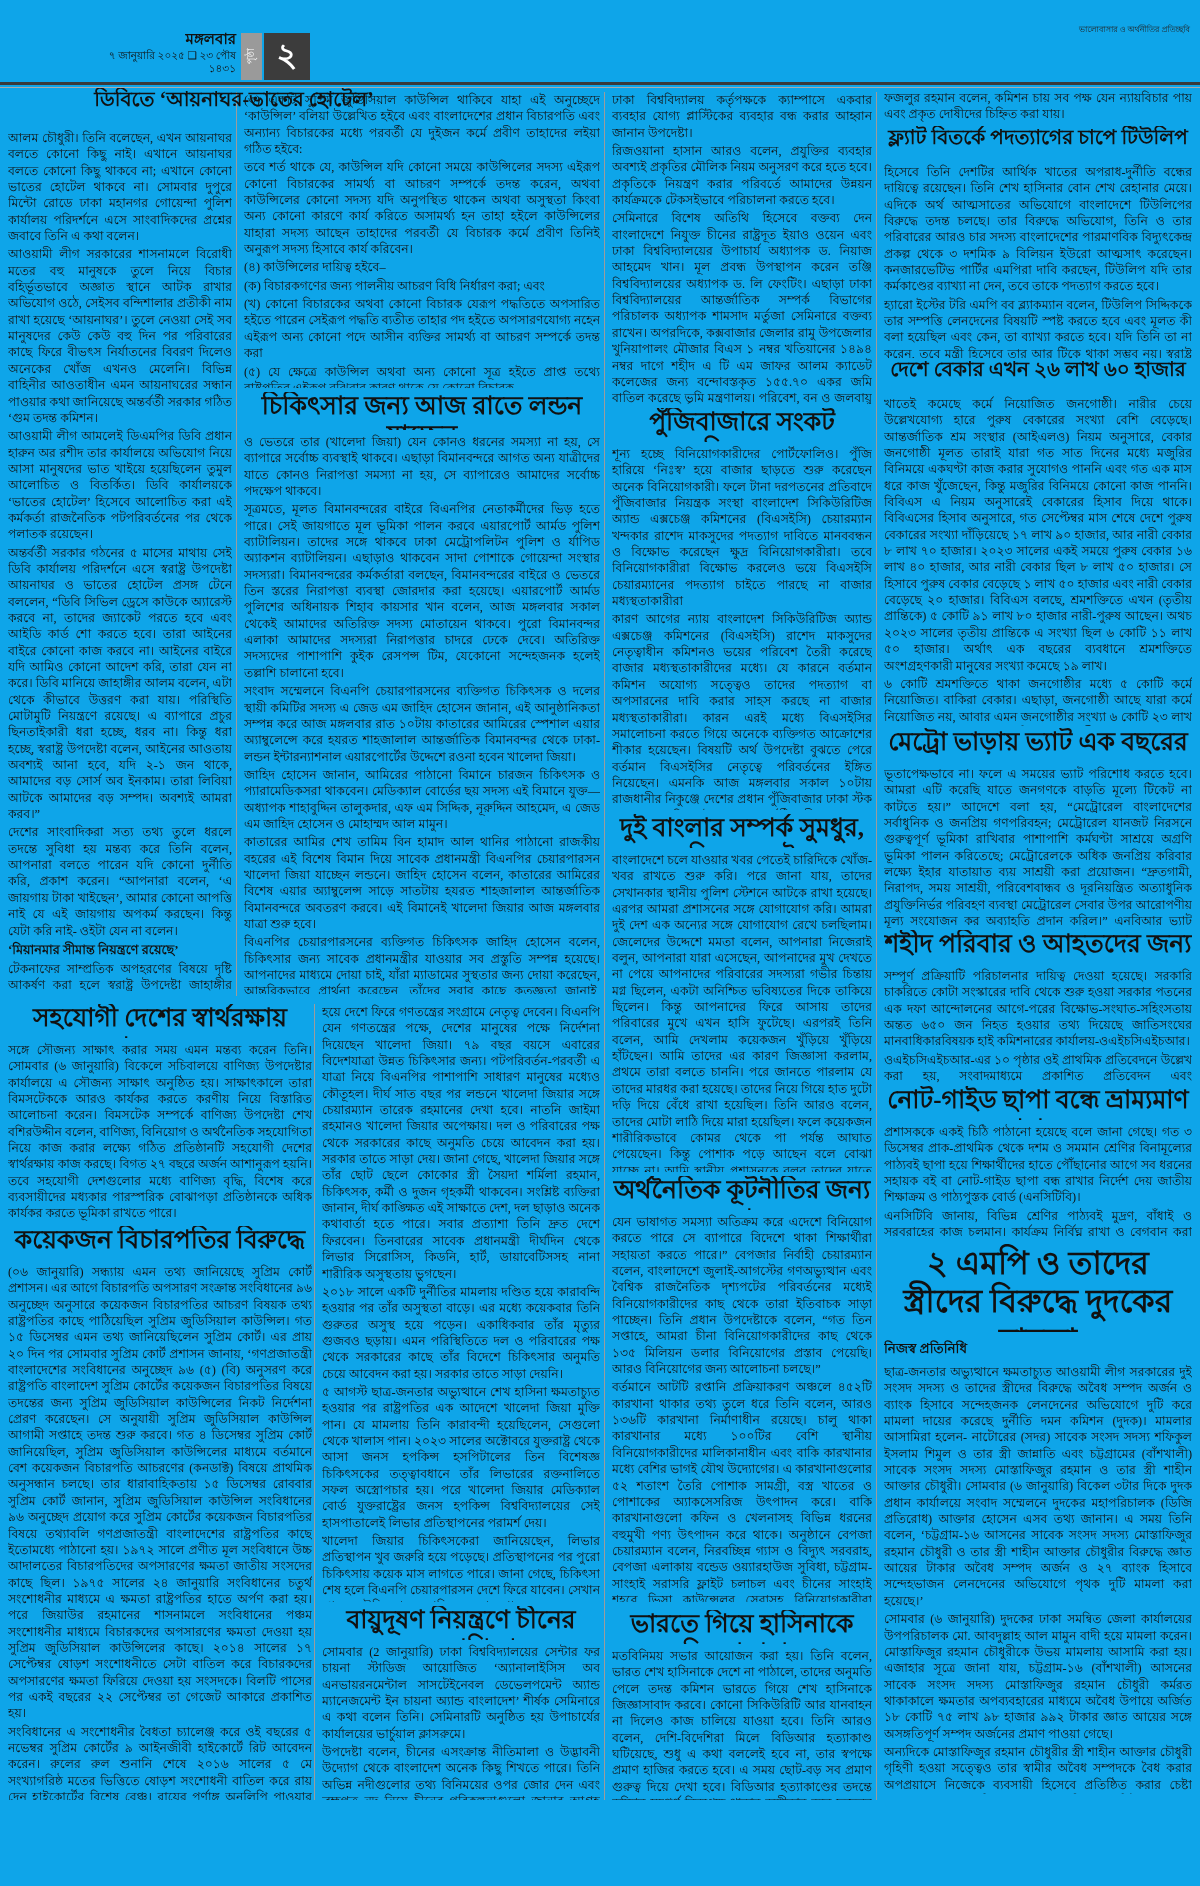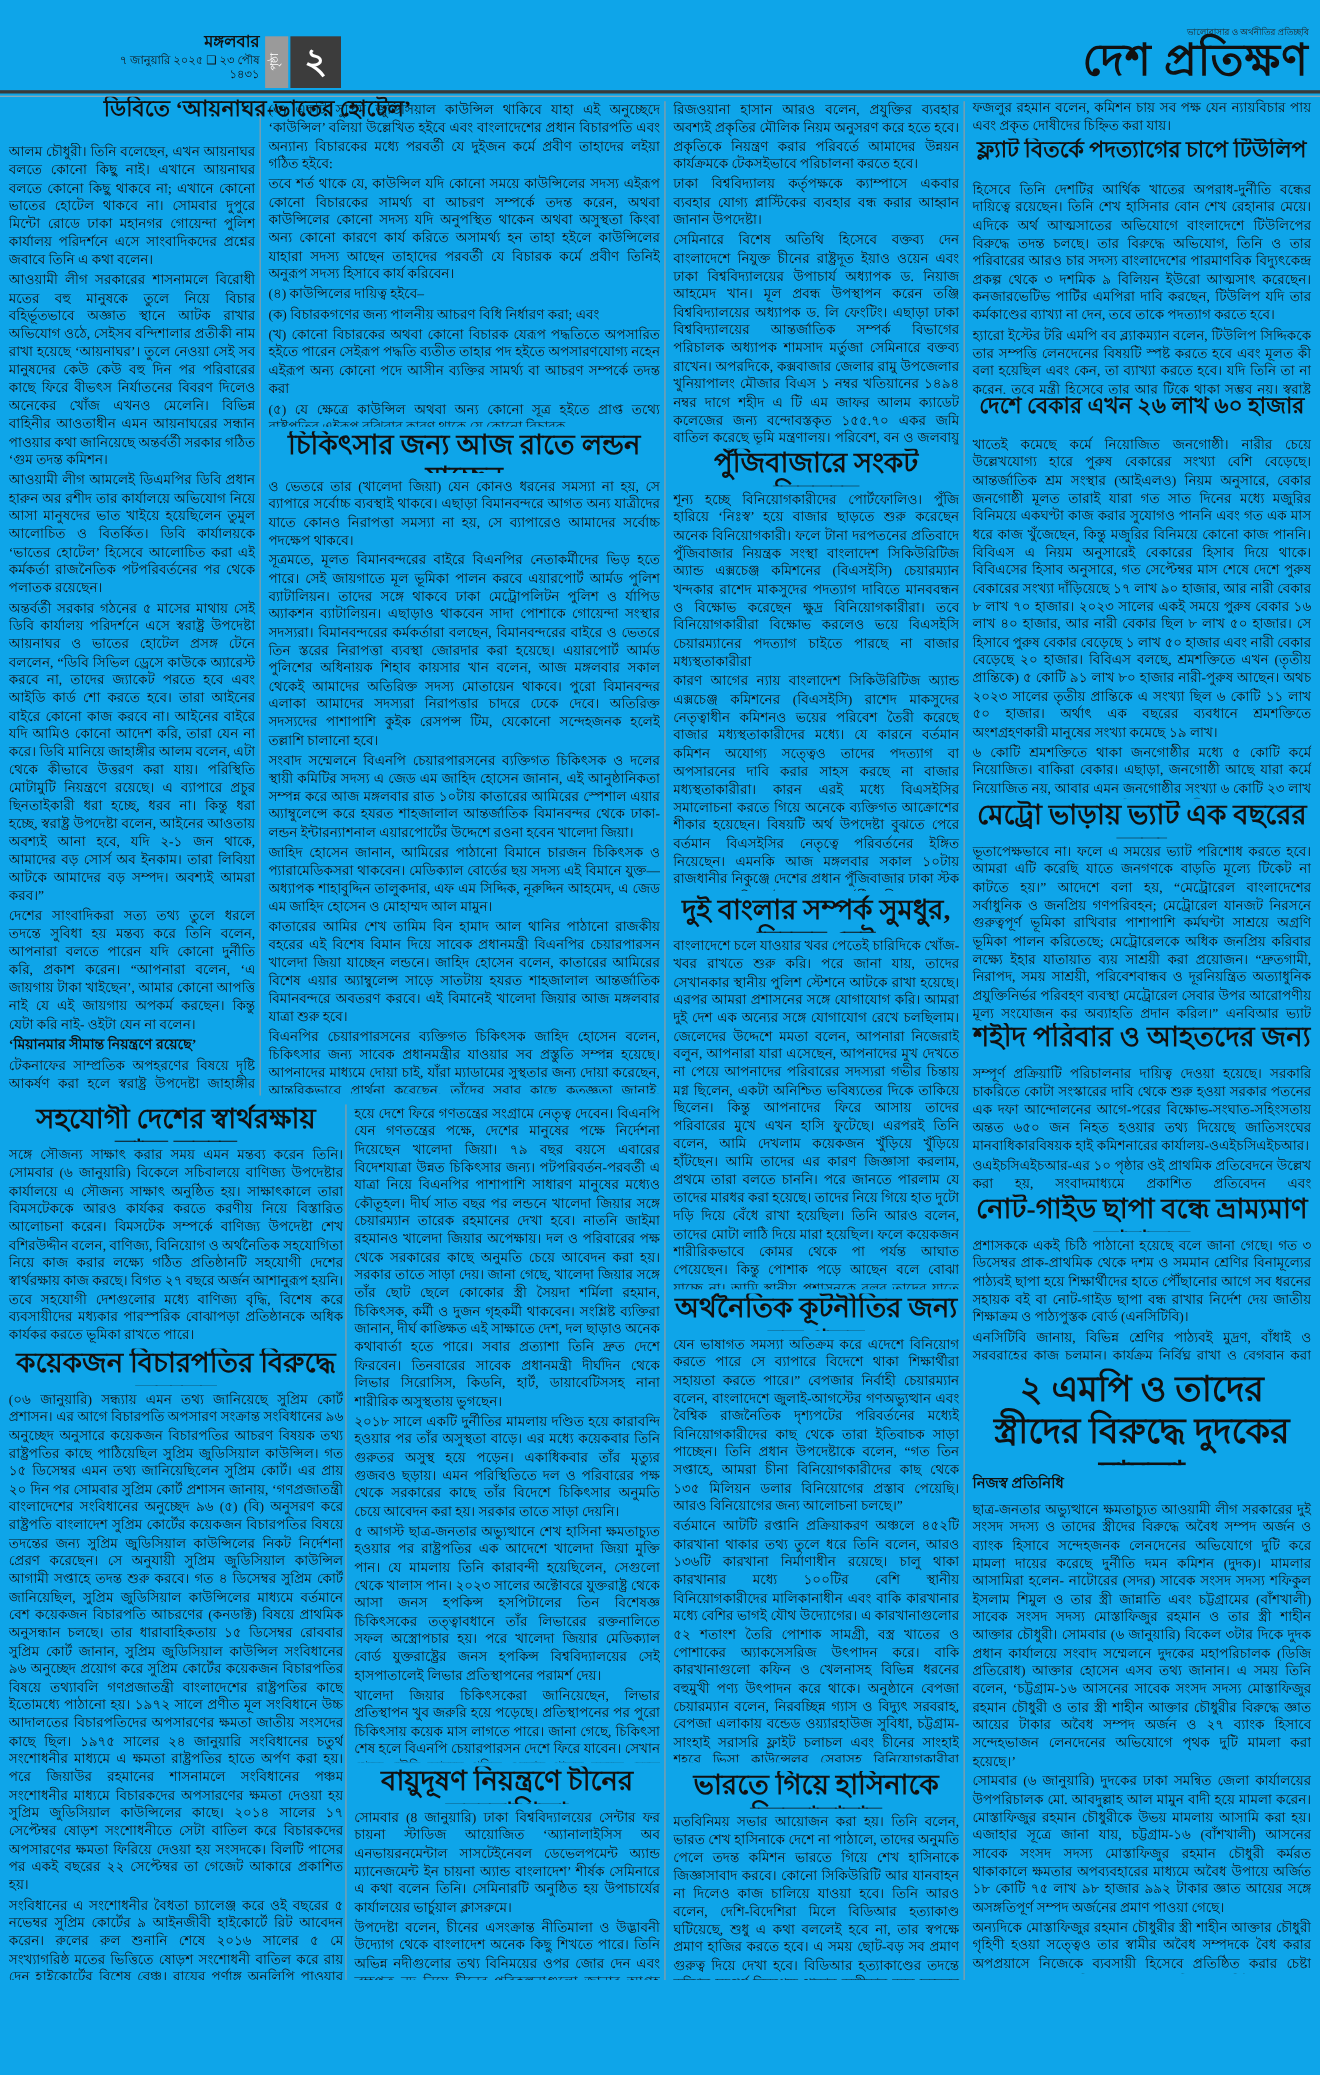"দেশ প্রতিক্ষণ" div.logo-text { html: <div>দেশ প্রতিক্ষণ</div> -> none }
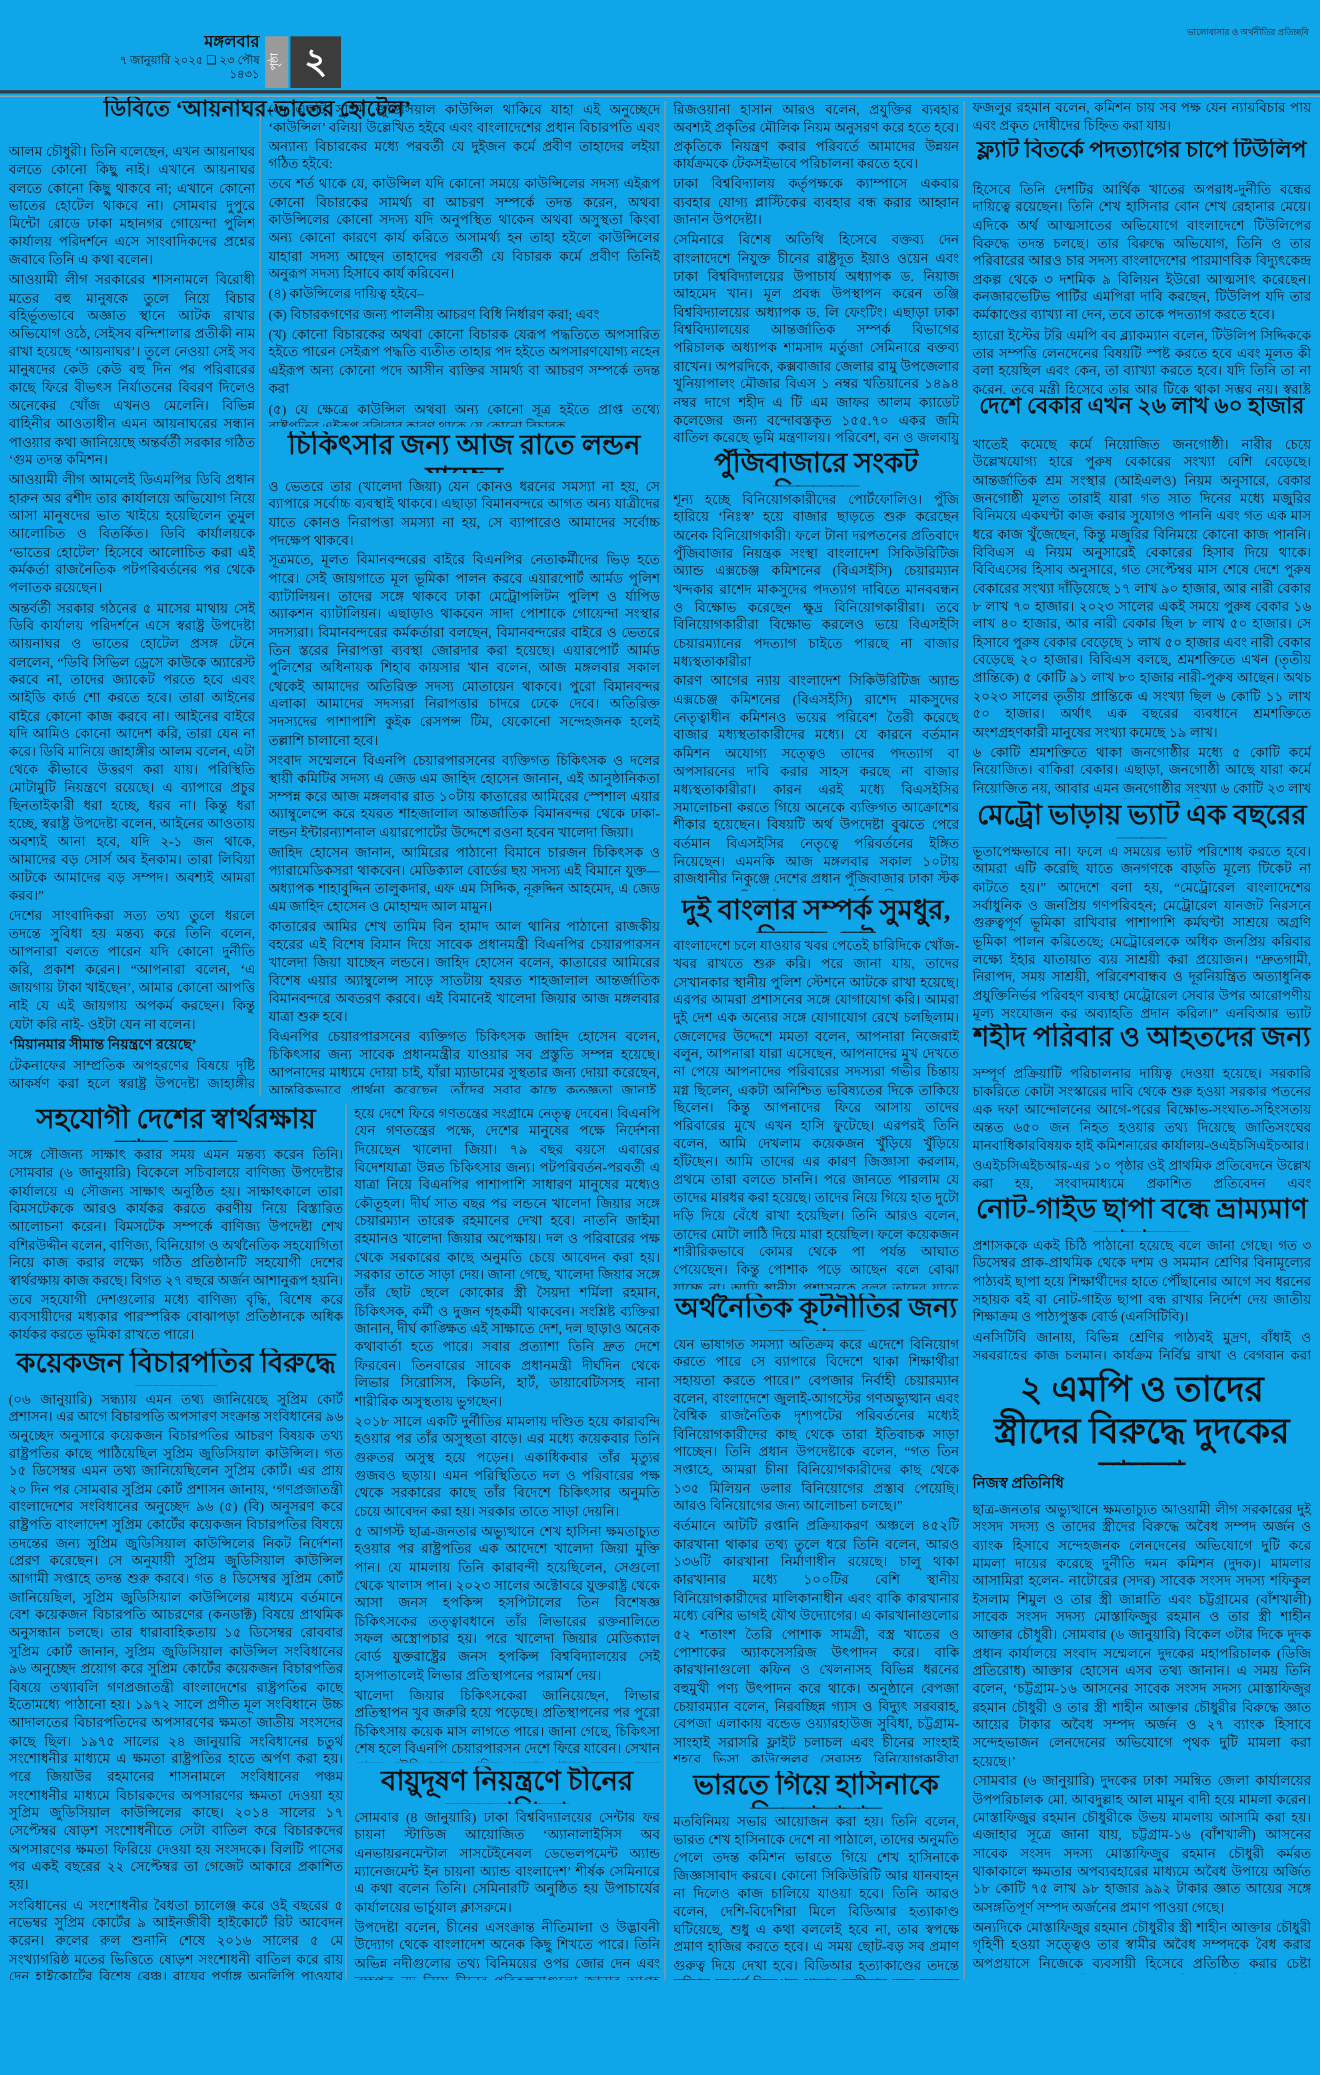"রিজওয়ানা হাসান আরও বলেন, প্রযুক্তির" p.para { order: before "ঢাকা বিশ্ববিদ্যালয় কর্তৃপক্ষকে" -> after "ঢাকা বিশ্ববিদ্যালয় কর্তৃপক্ষকে" }
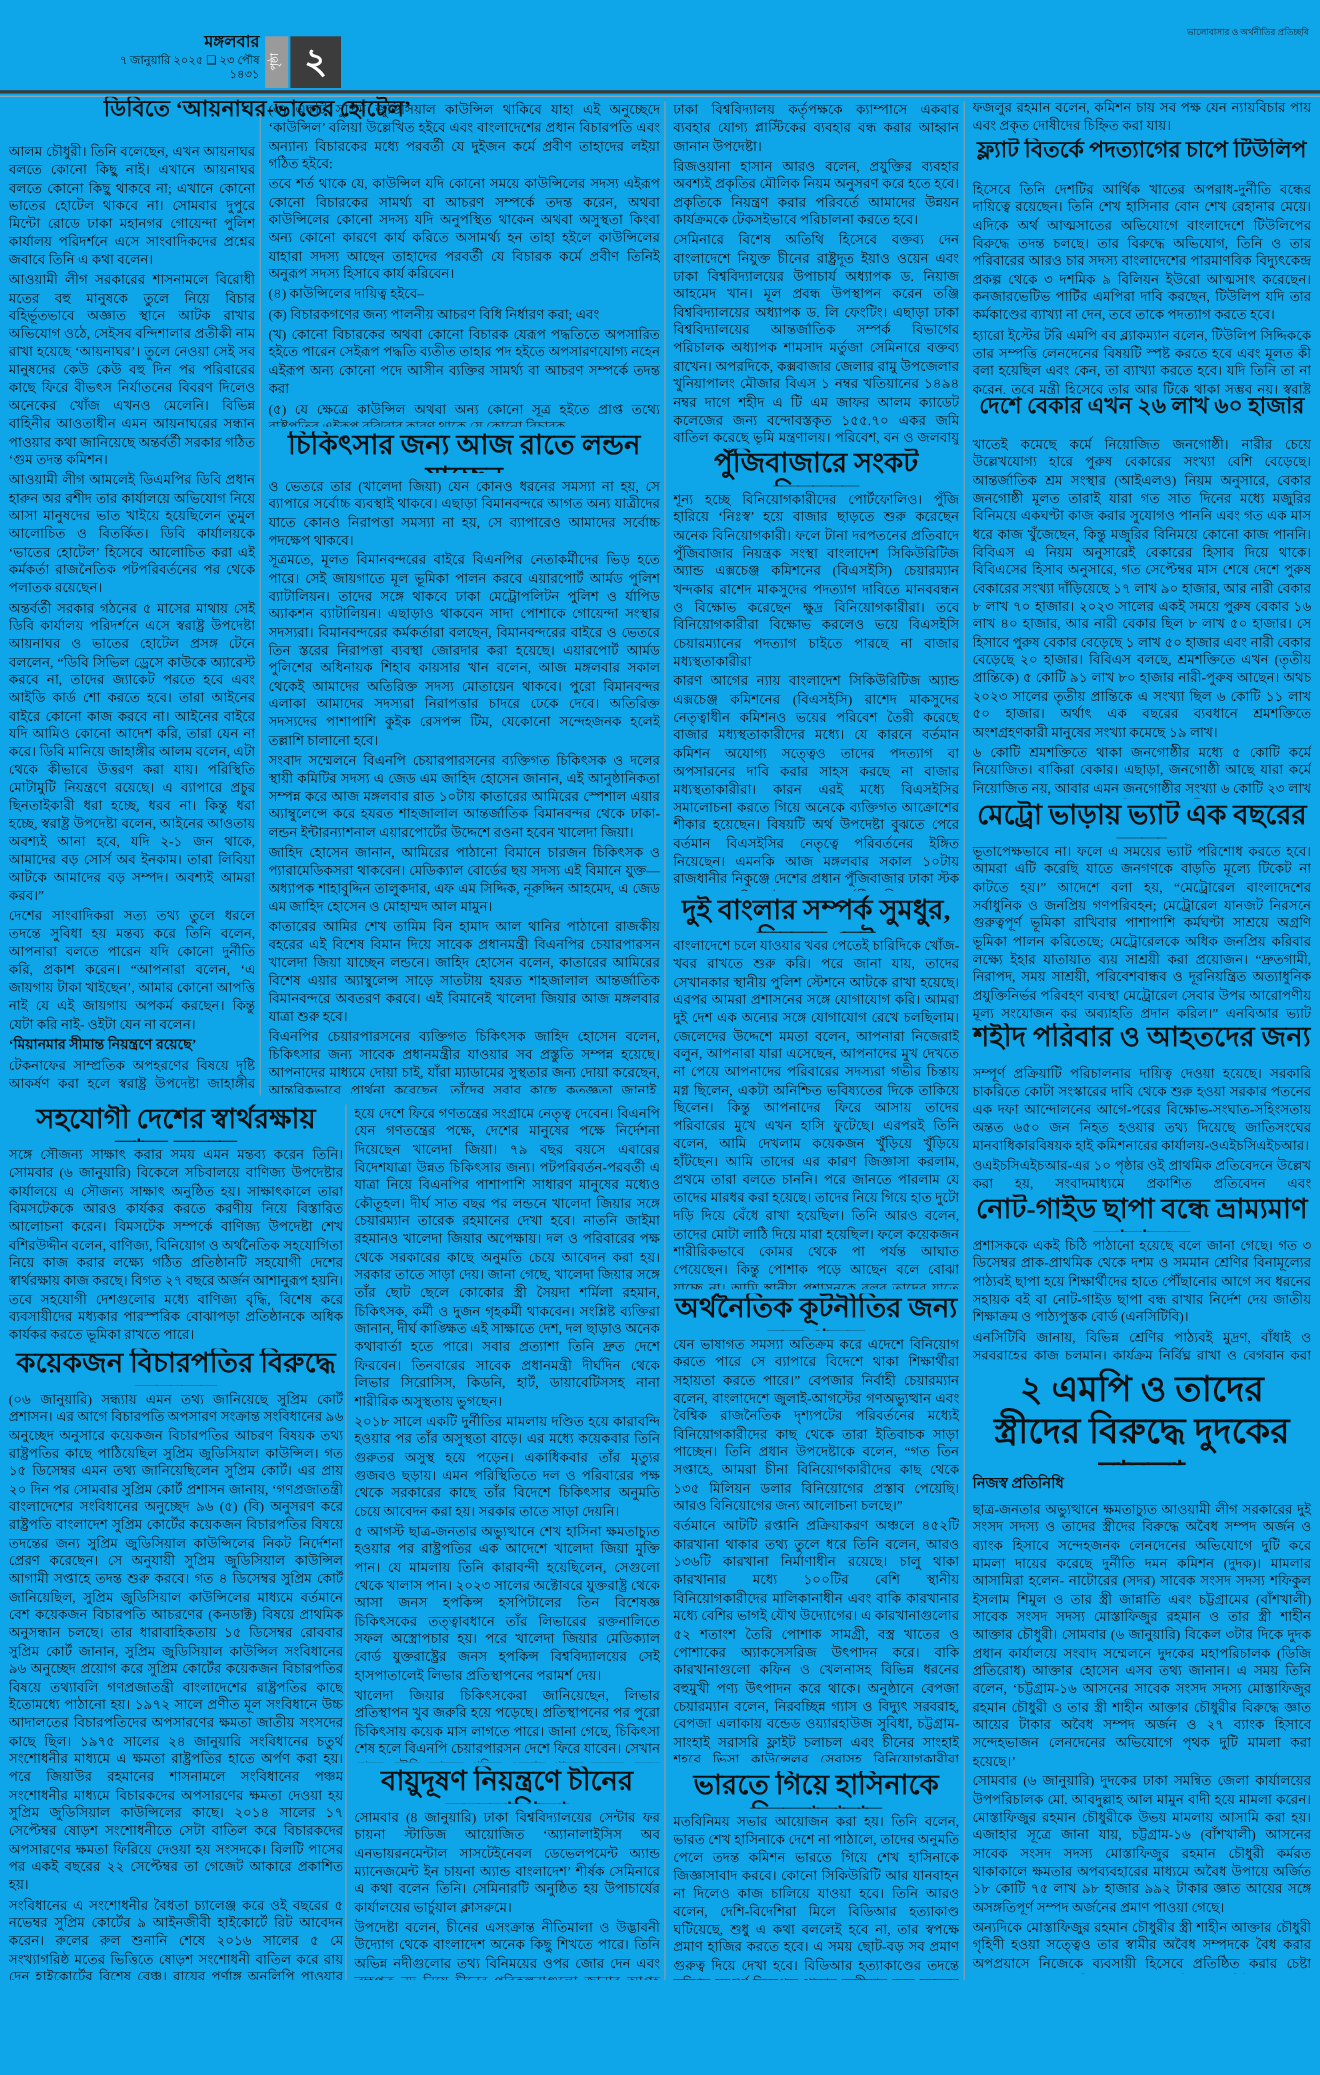"সোমবার (8 জানুয়ারি) ঢাকা" p.para { text: 8 -> 2 }
